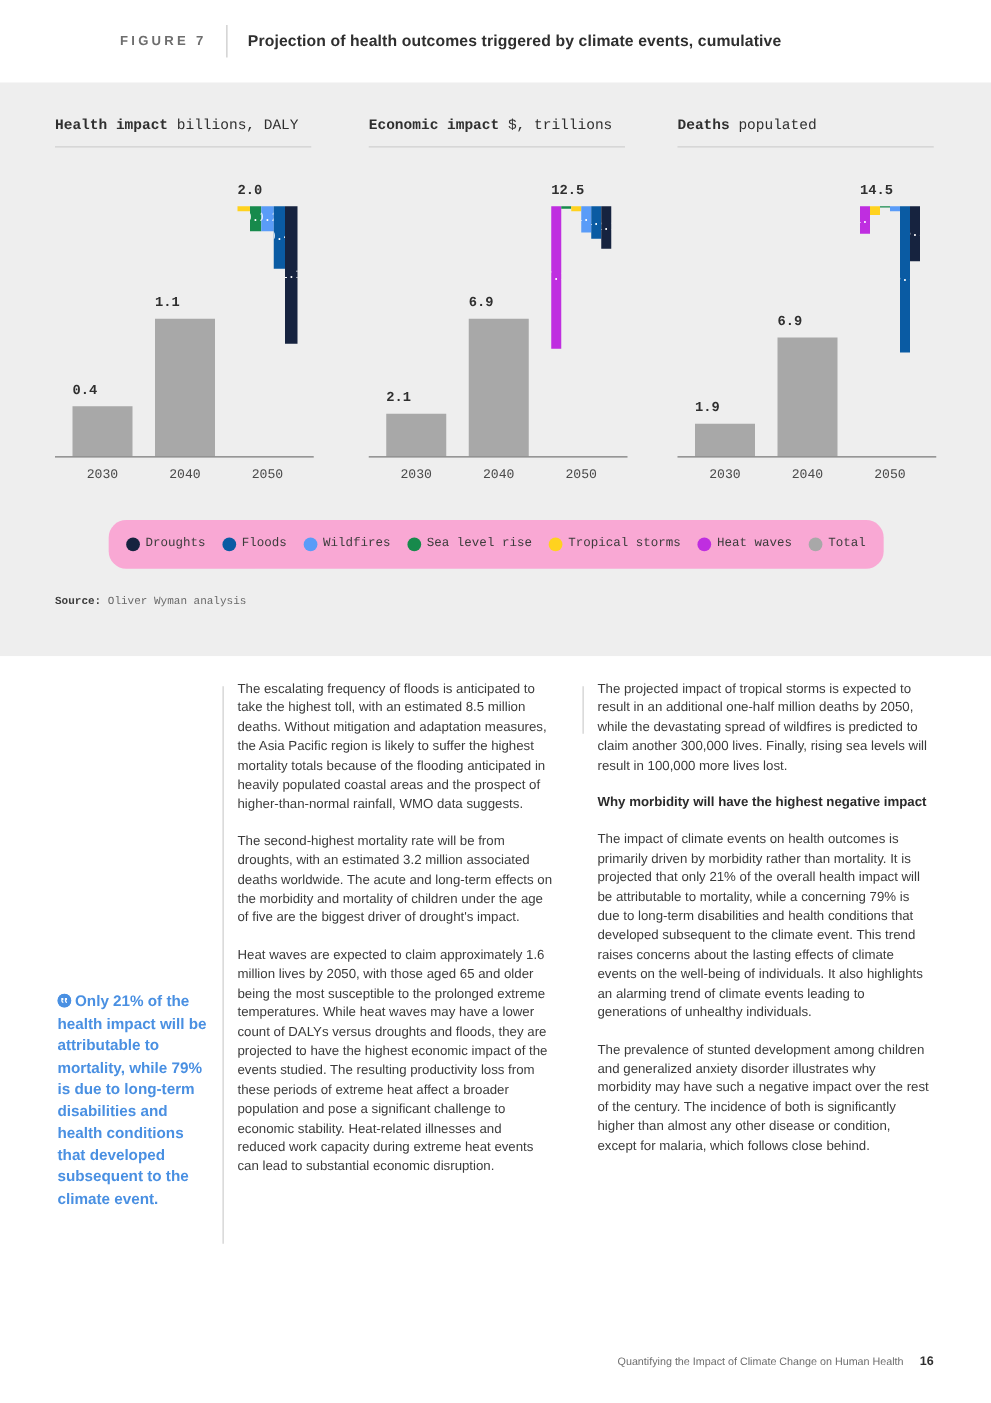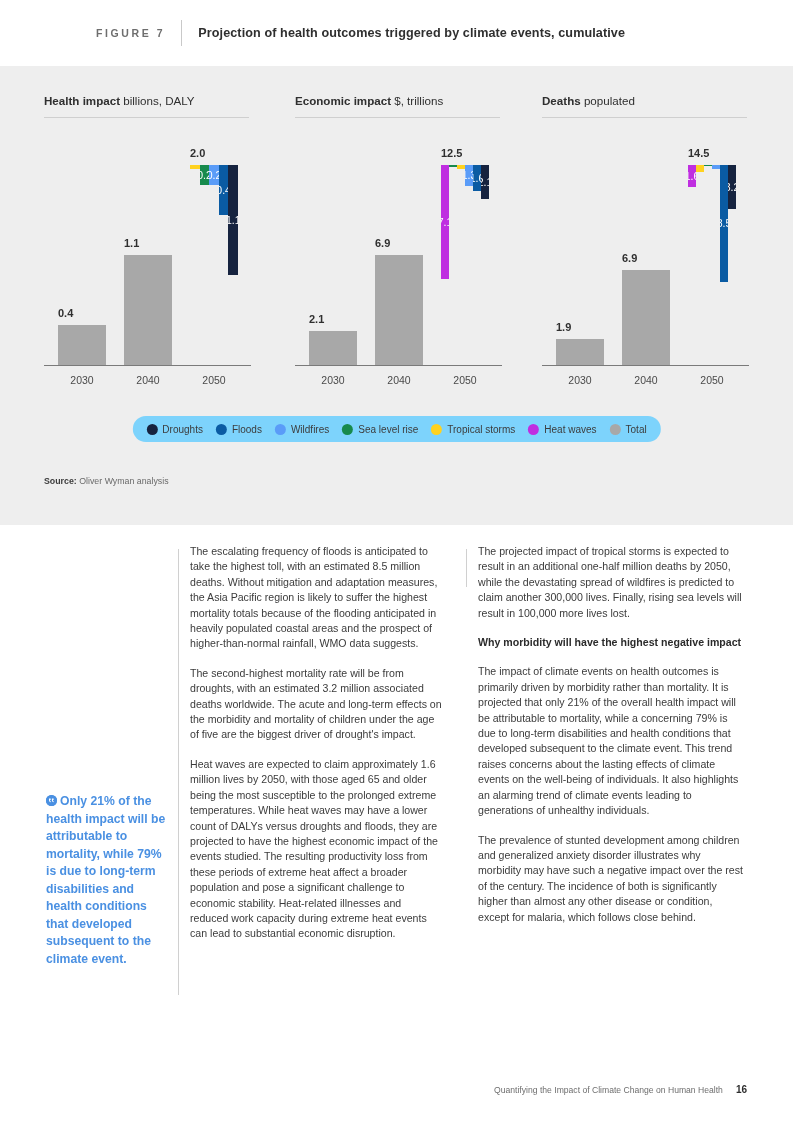"Health impact billions, DALY" .fig-panel { font-family: none -> Liberation Mono, monospace }
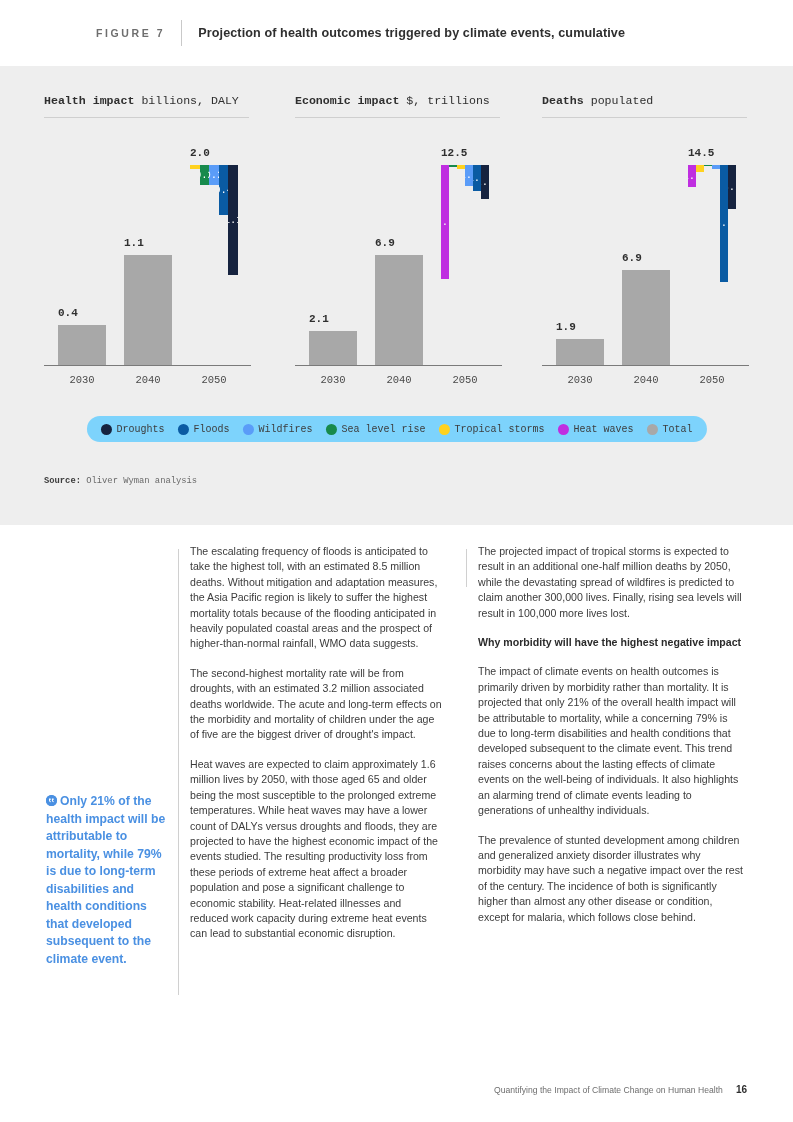"Droughts" .legend { background: #7dd3fc -> #f9a8d4; height: 26px -> 39px }
